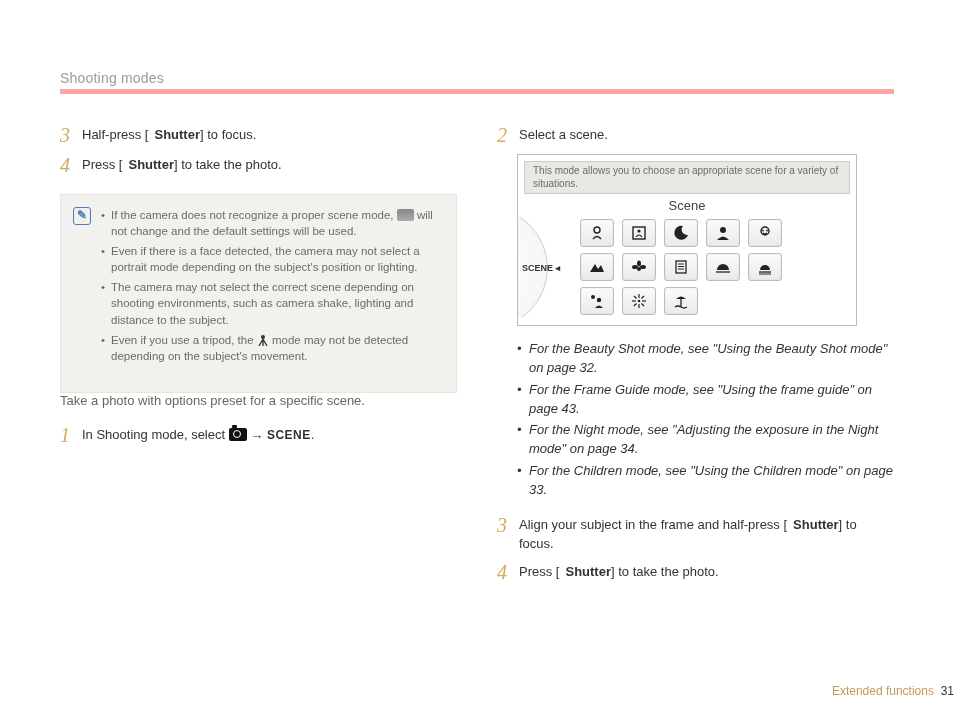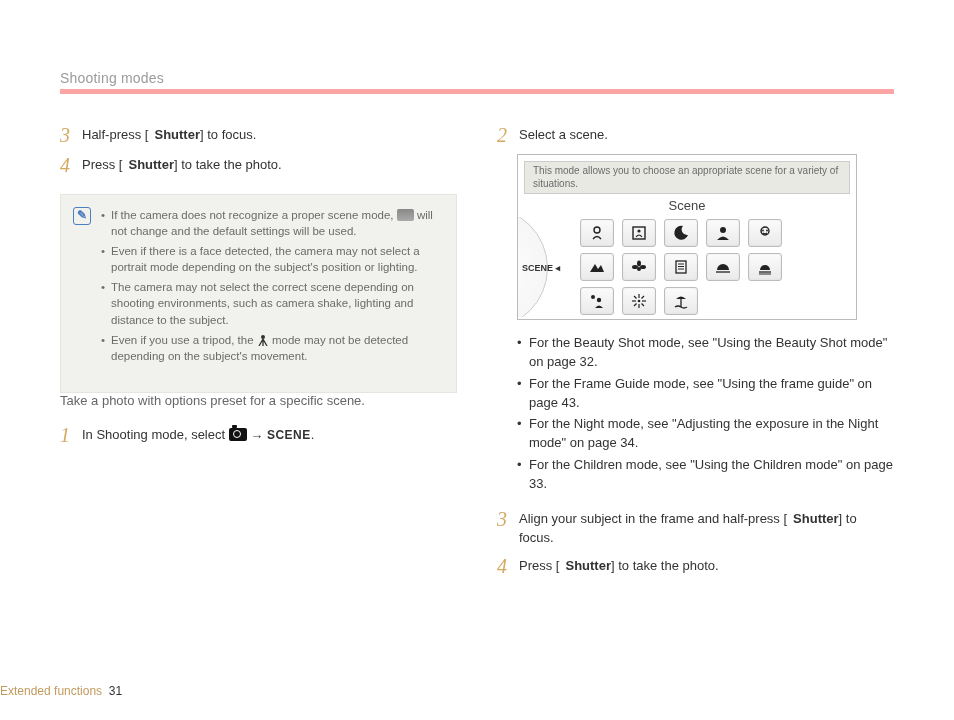"This mode allows you to" .scene-box { padding-bottom: 2px -> 8px }
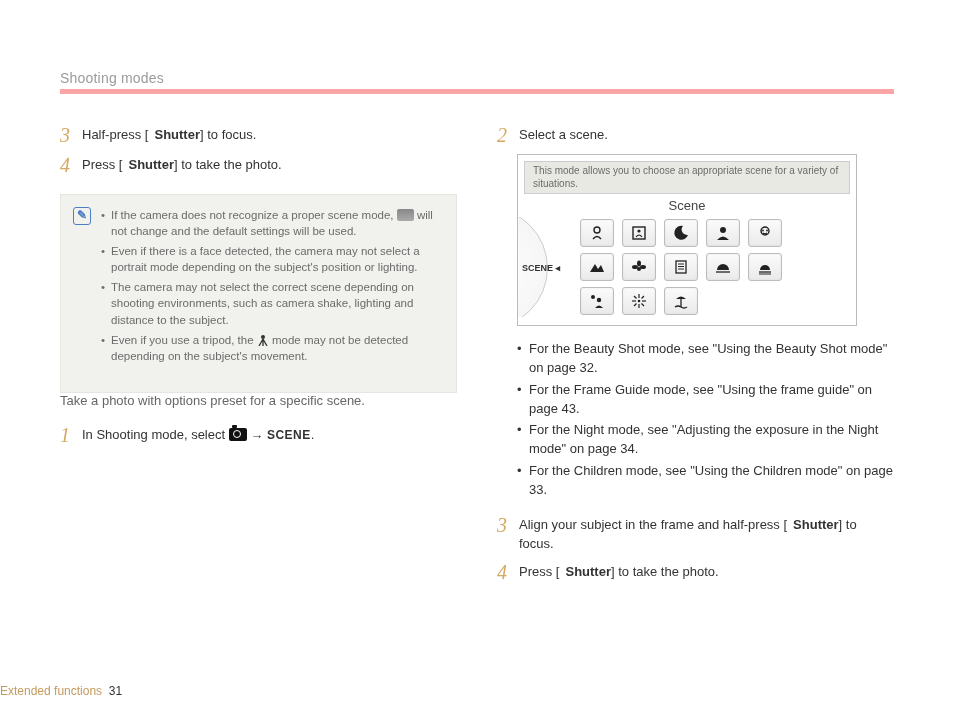"For the Beauty Shot mode," .refs li { font-style: none -> italic }
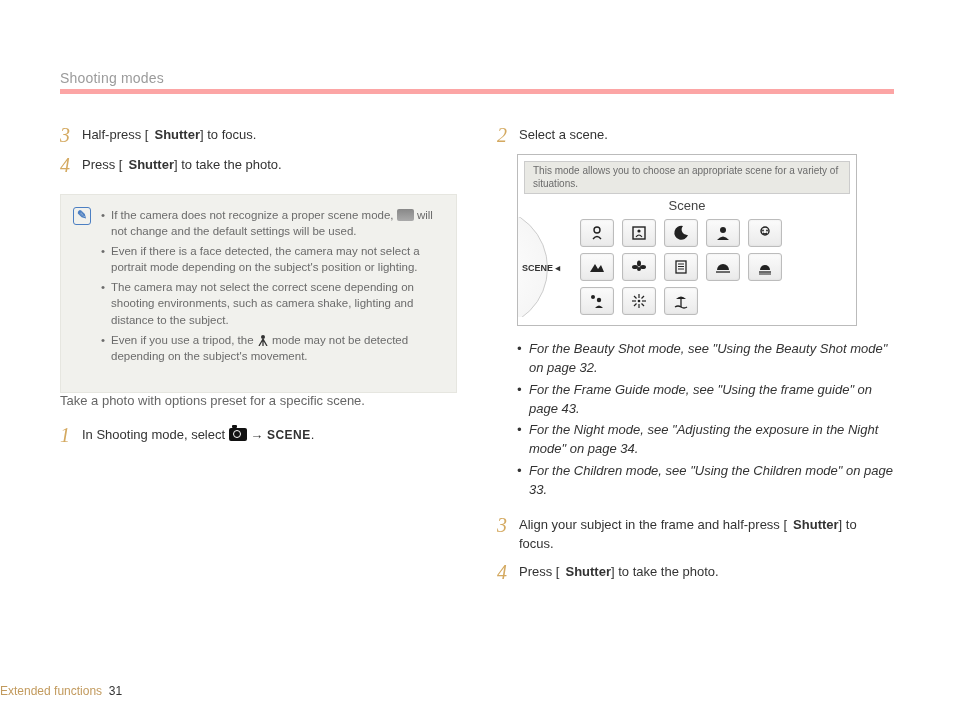"Extended functions 31" .footer { text-align: left -> right }
